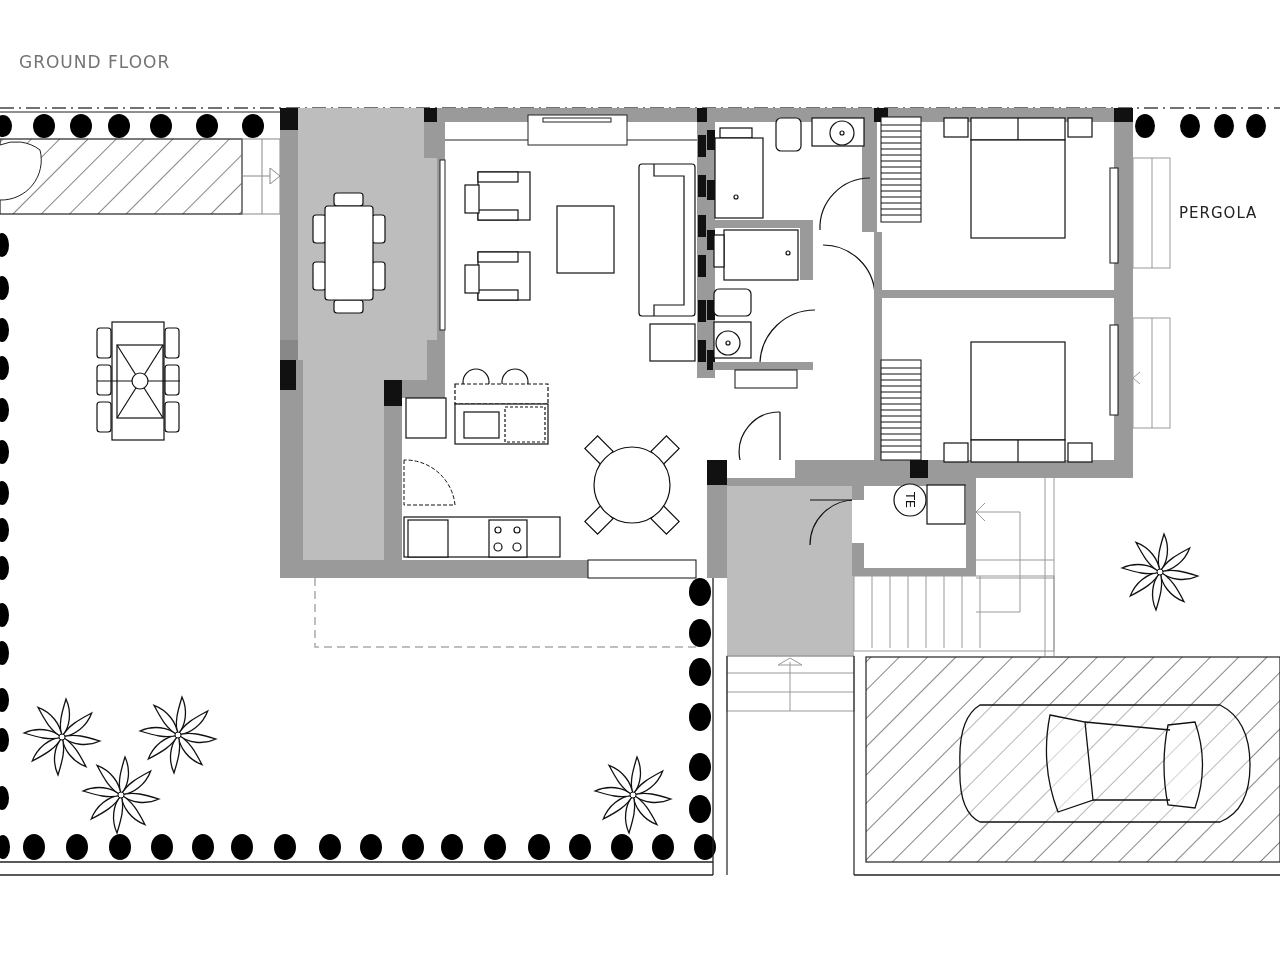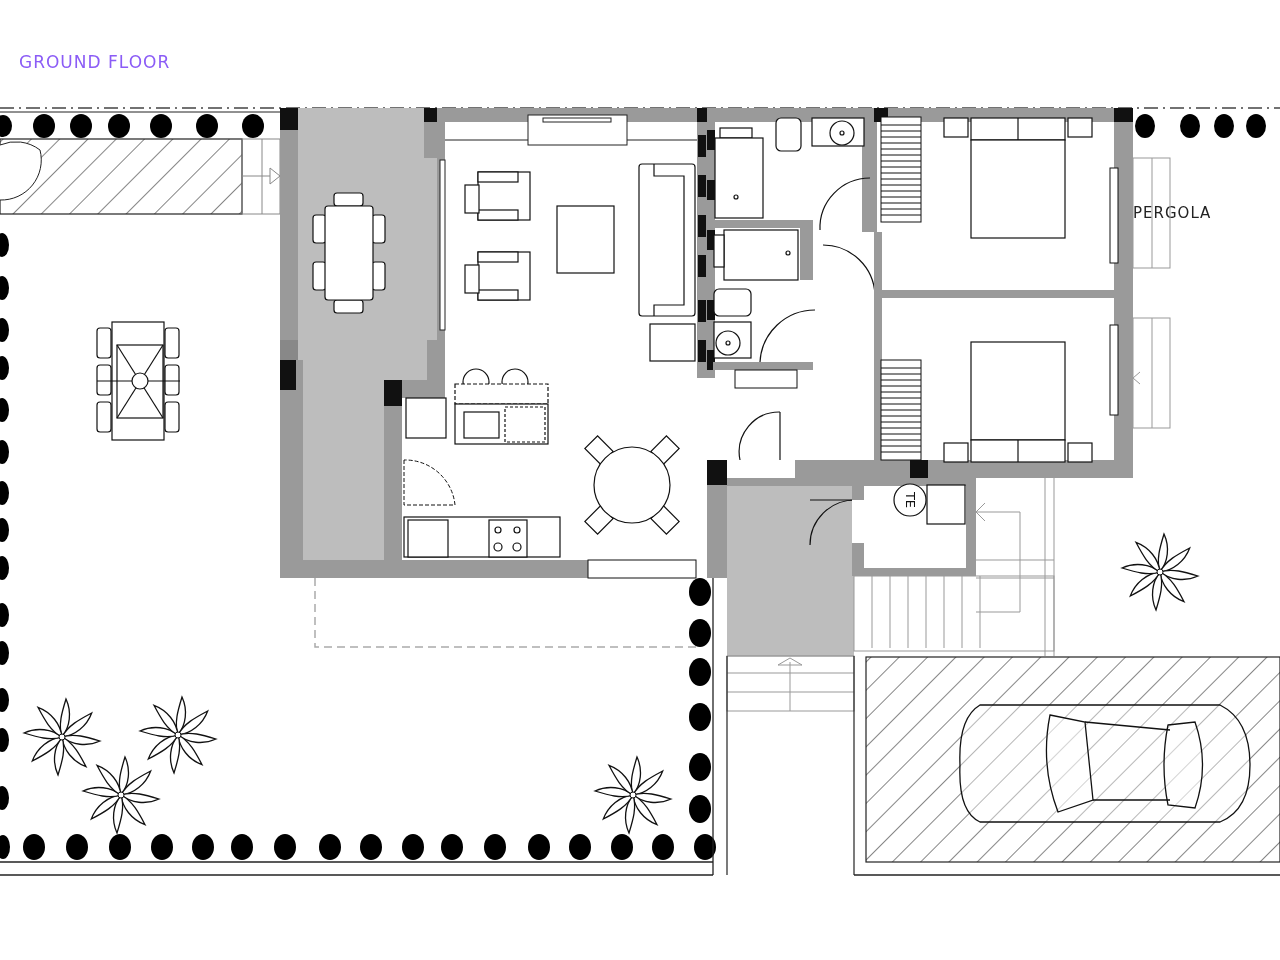"GROUND FLOOR" #title { color: #8b5cf6 -> #737373 }
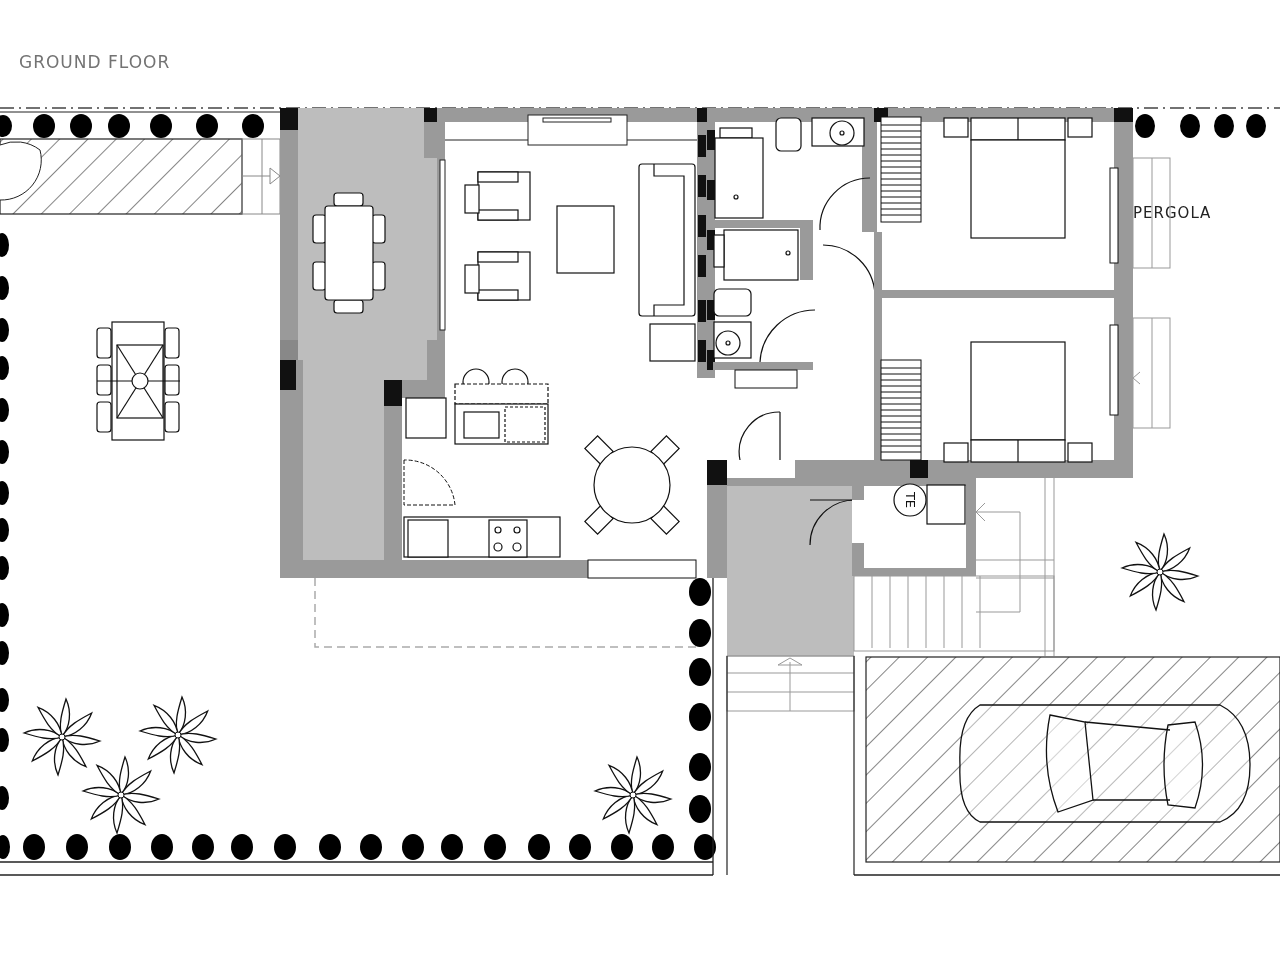"PERGOLA" #pergola-label { padding-left: none -> 46px }
